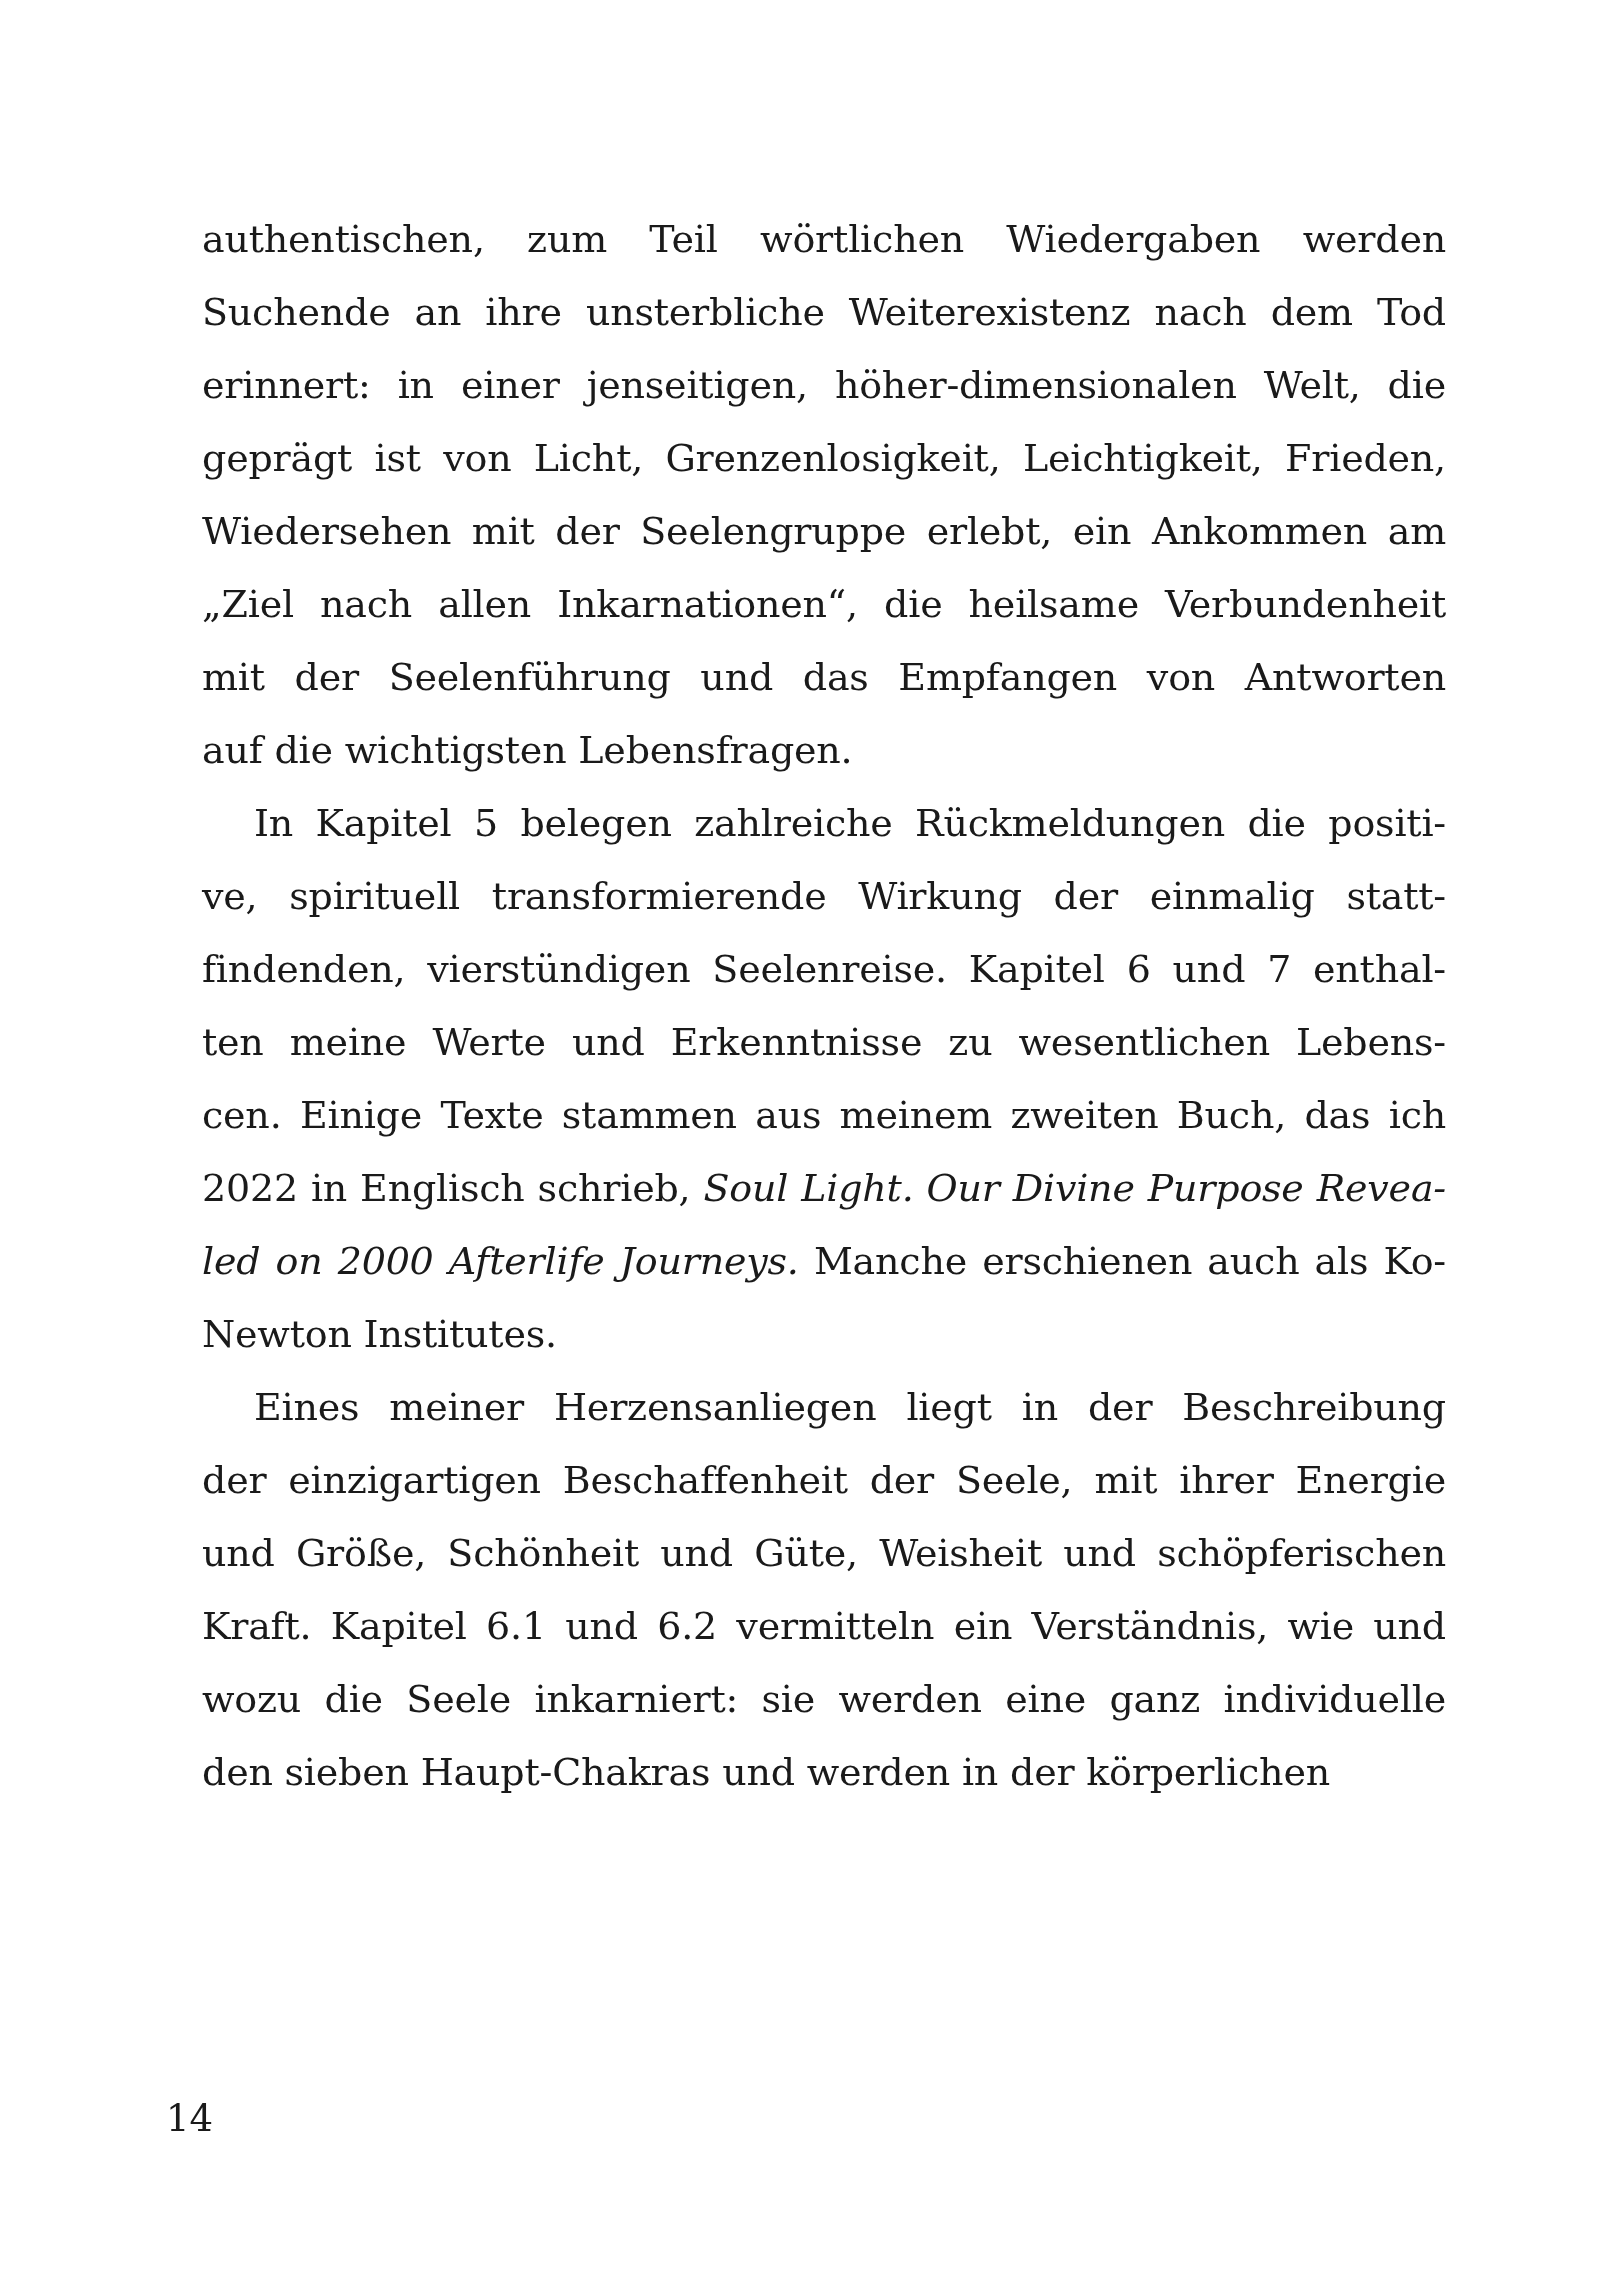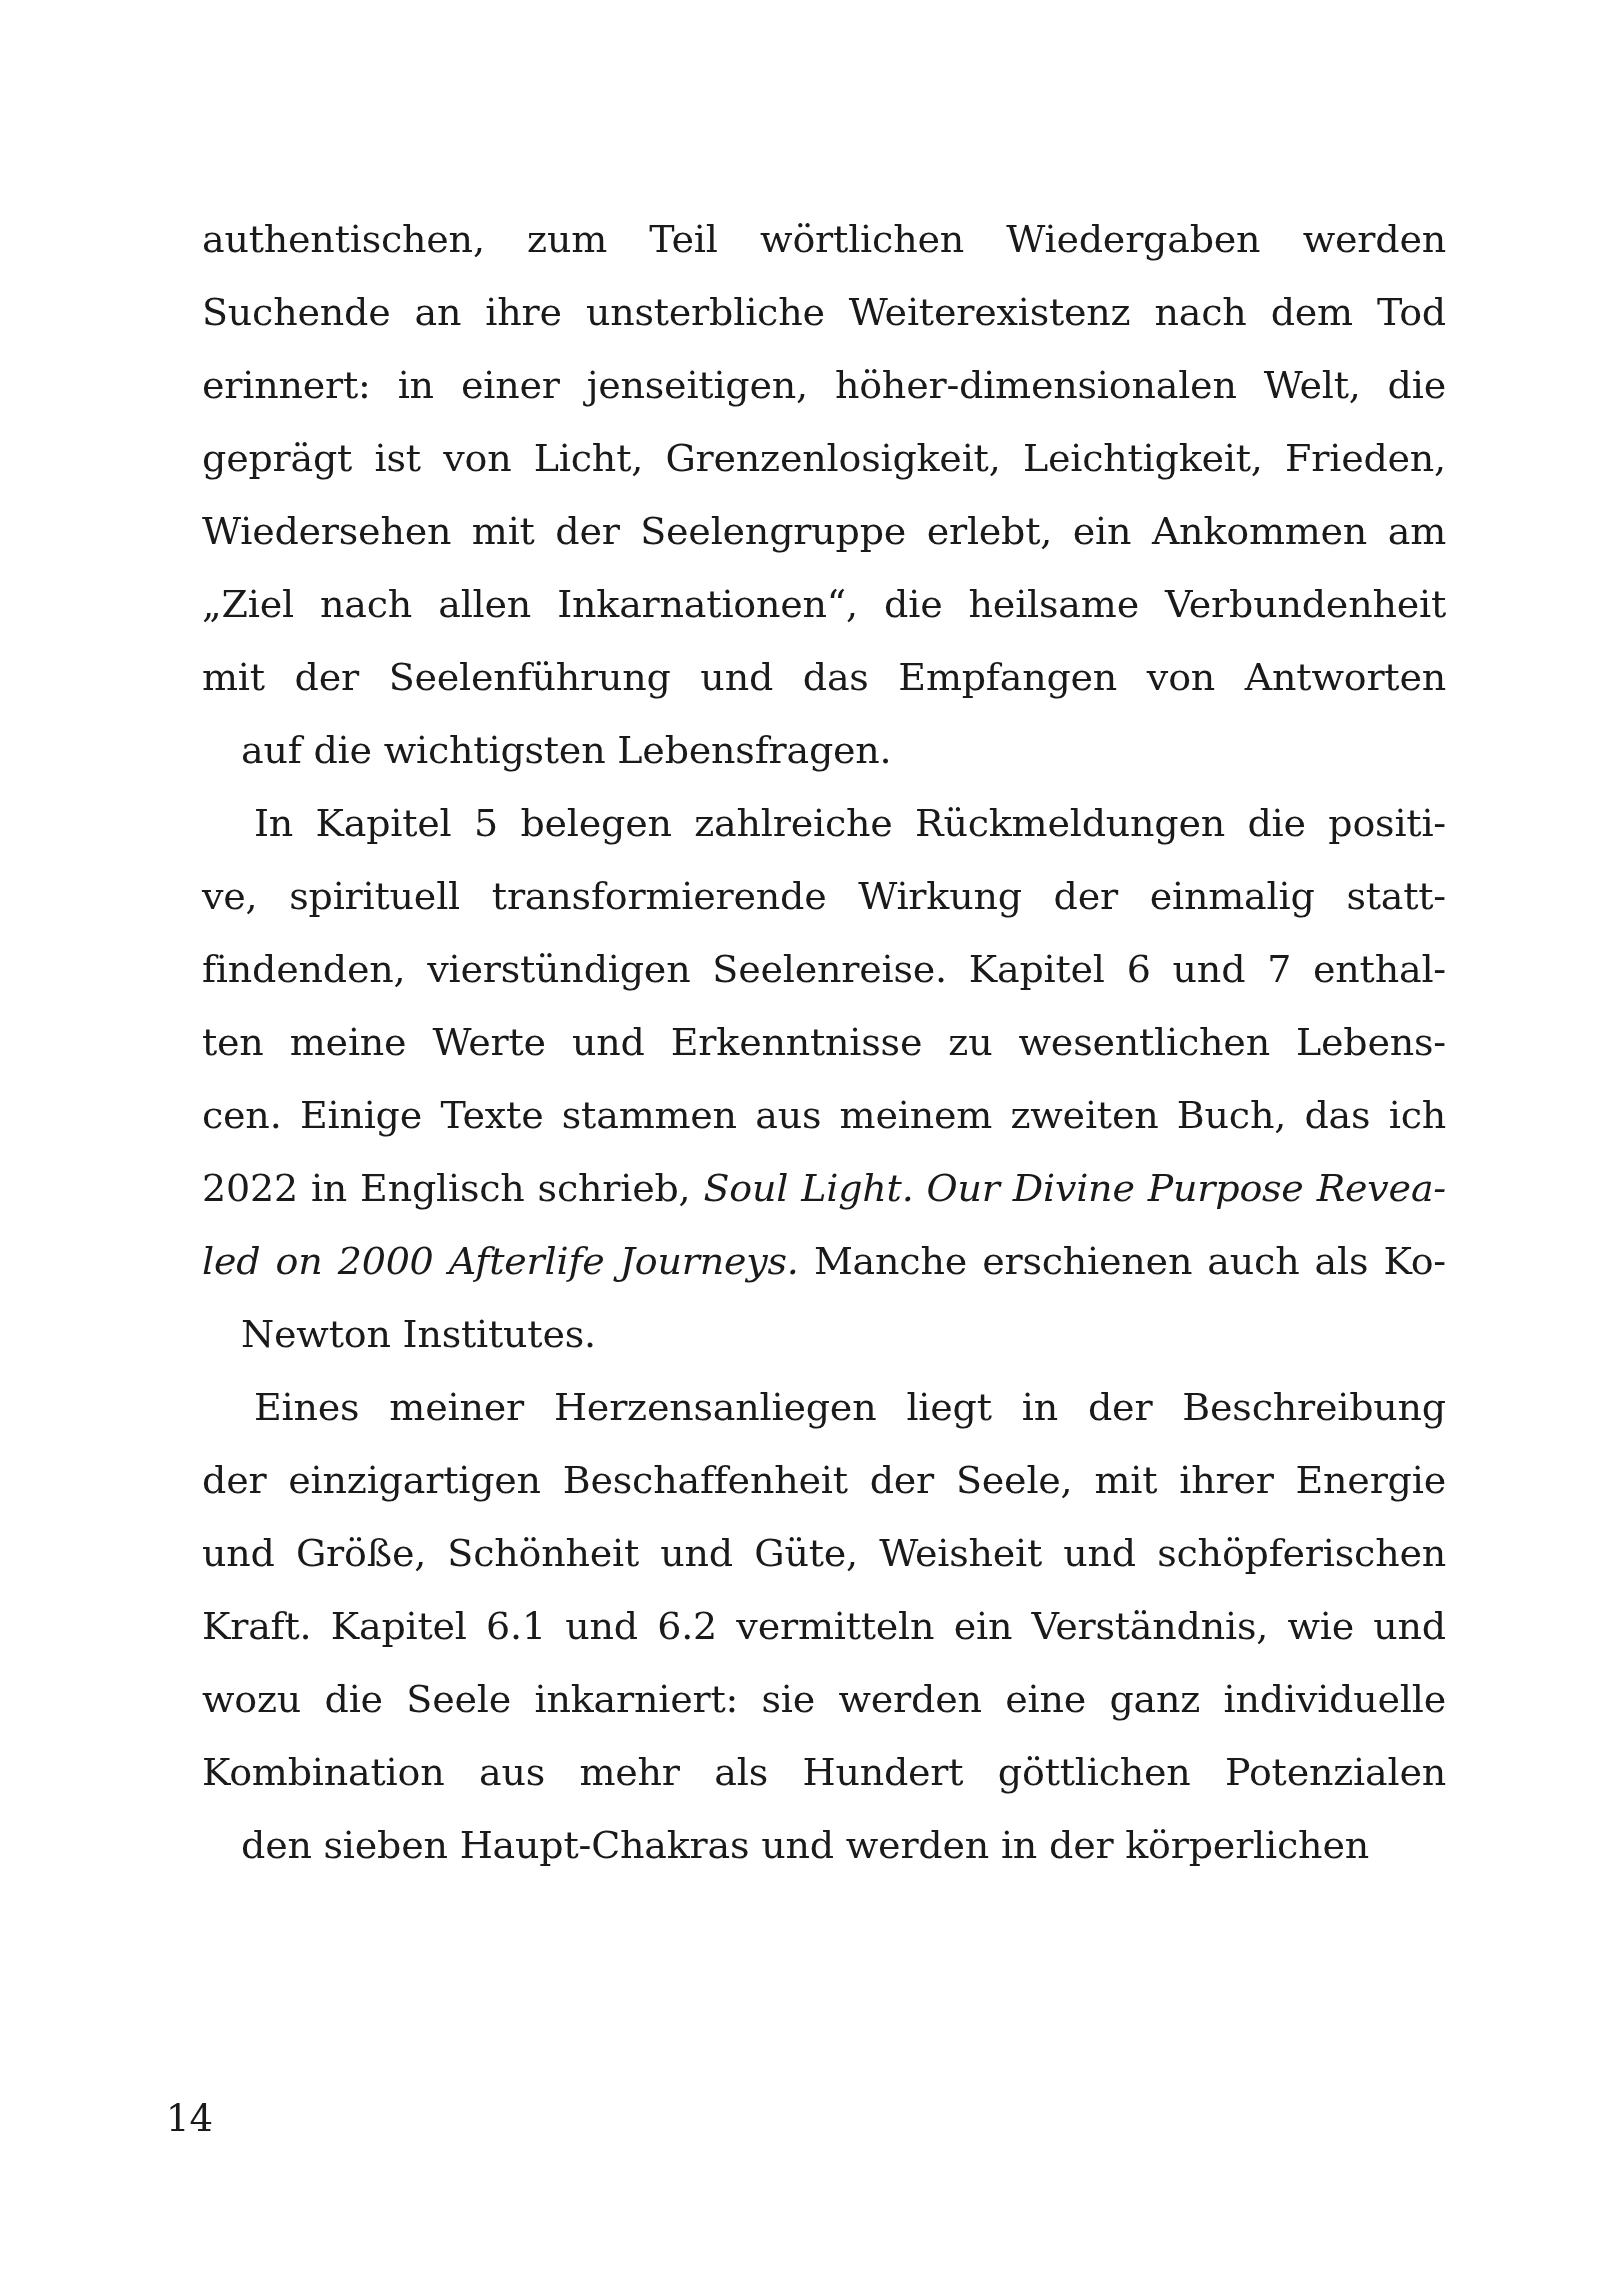"auf die wichtigsten Lebensfragen." .line.last { margin-left: 39px -> none }
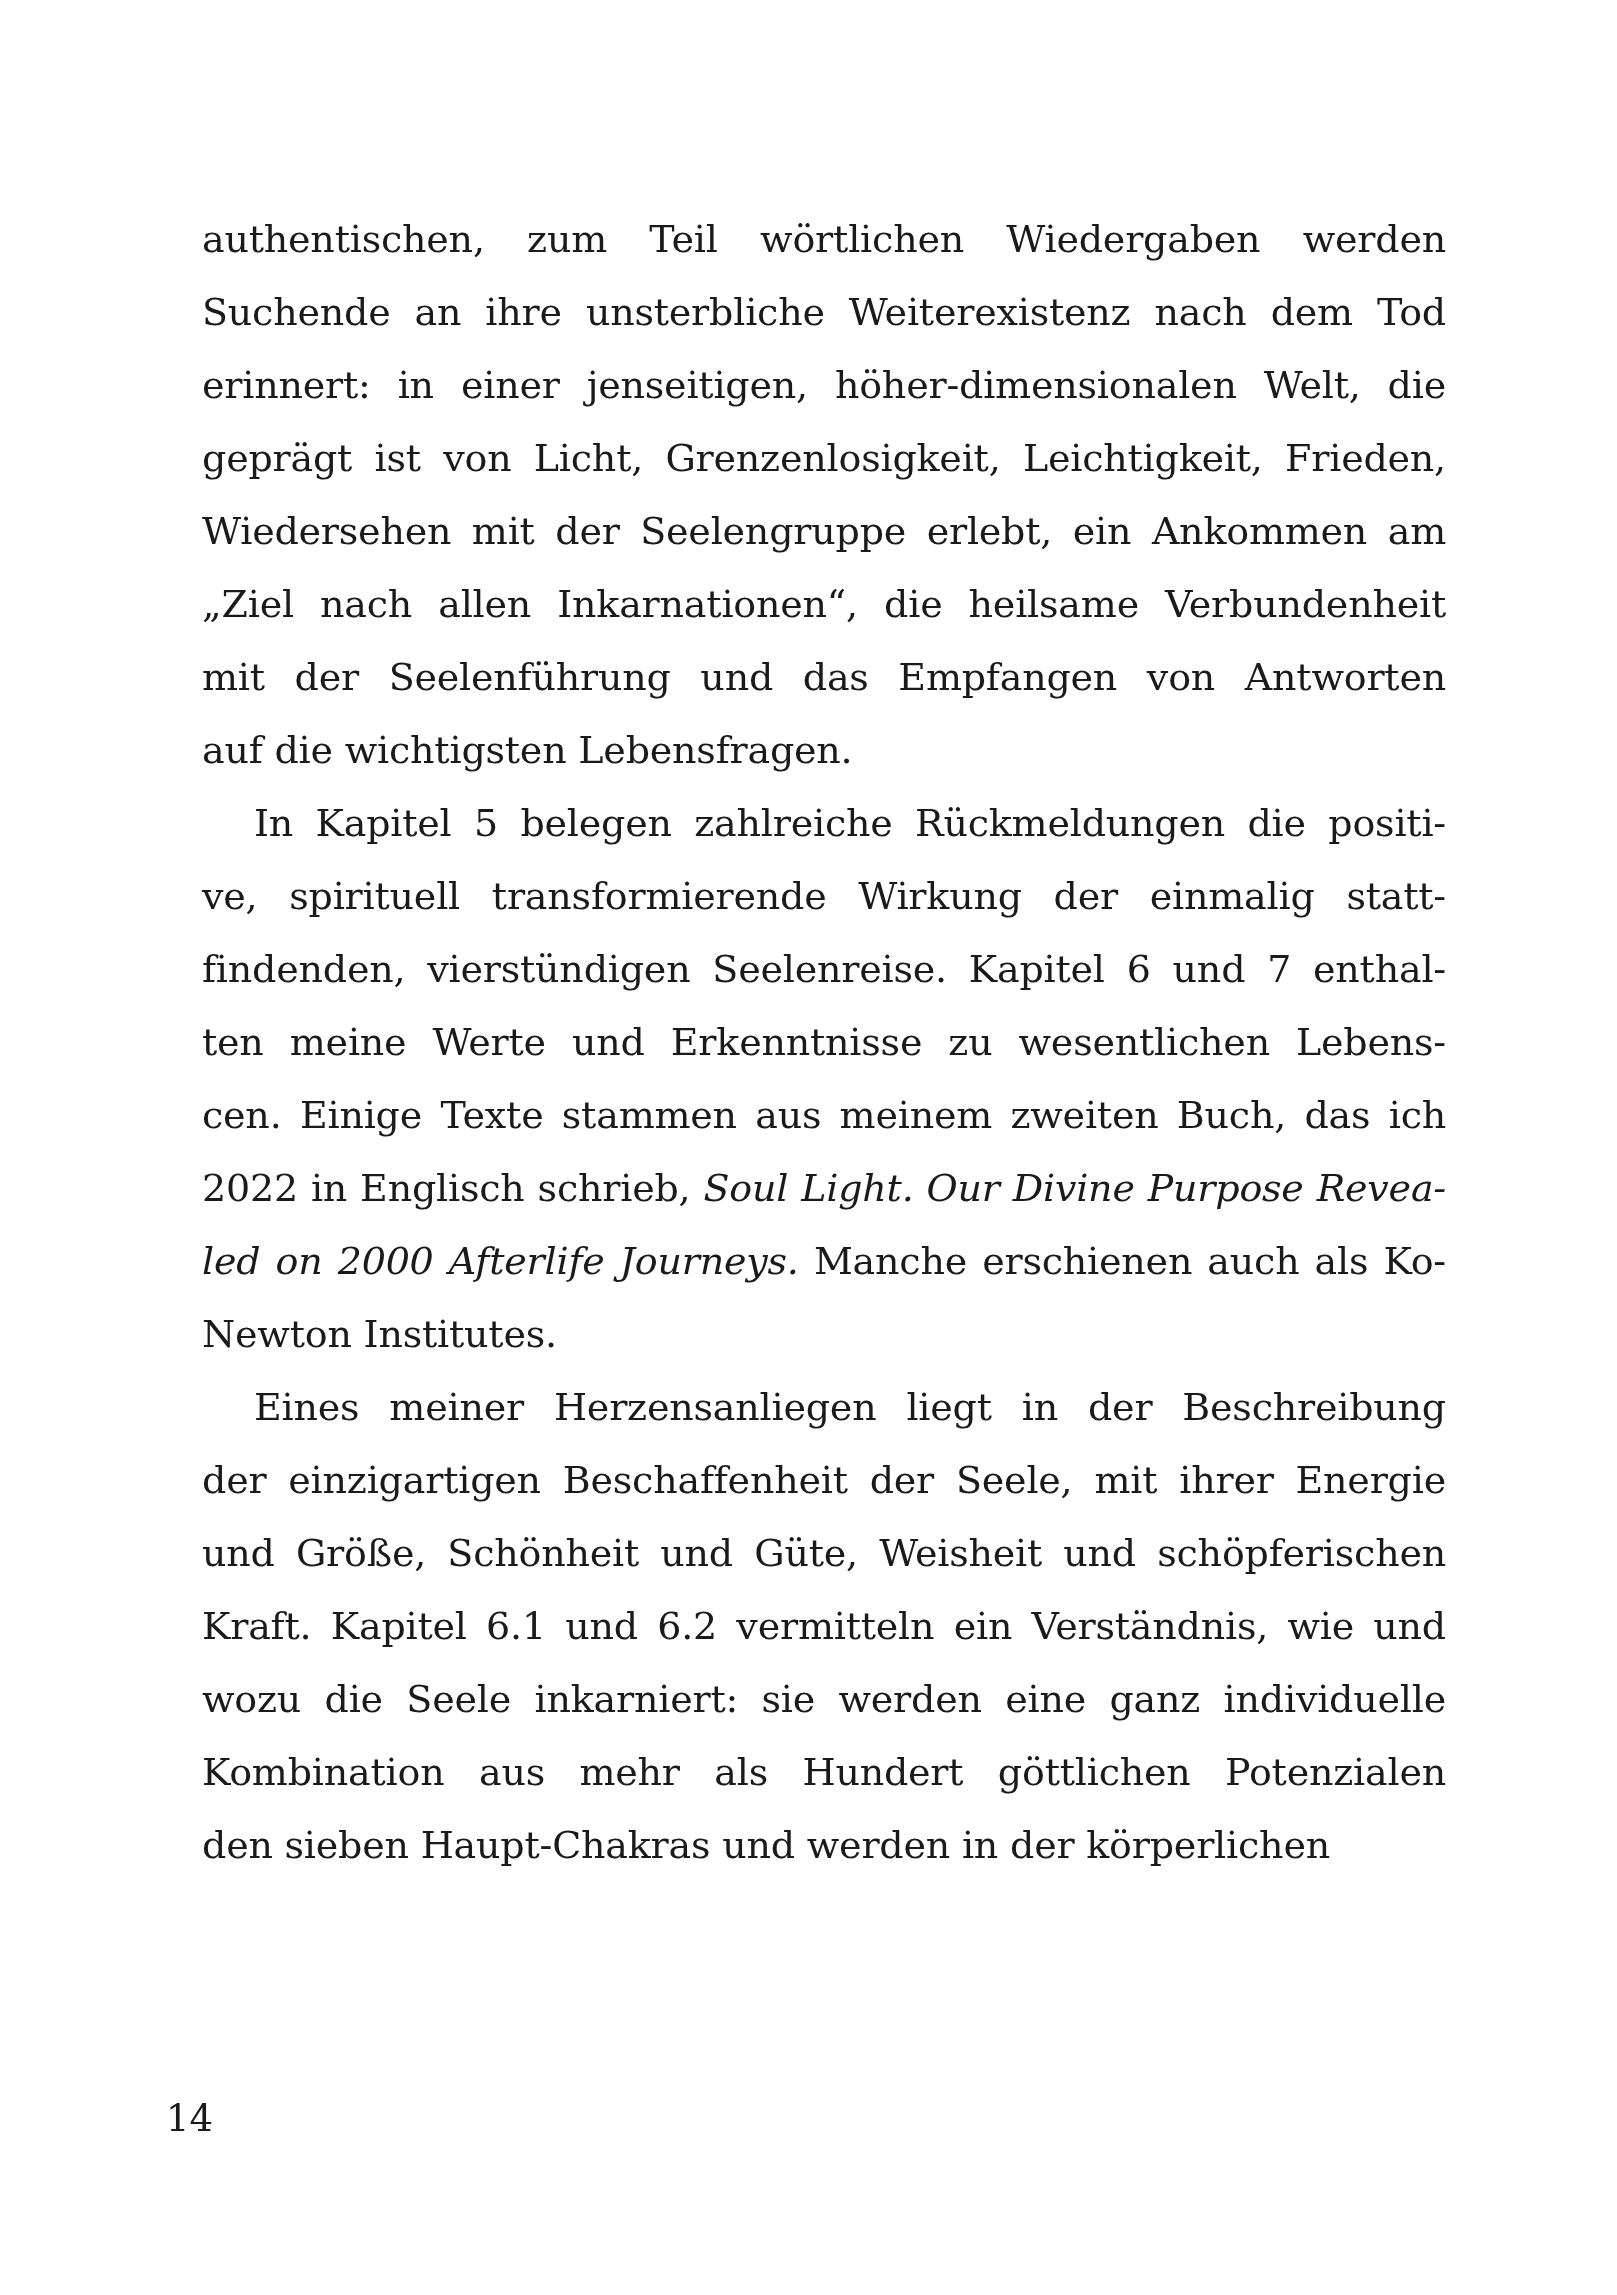"Kombination aus mehr als Hundert" div.line { html: <div><span>Kombination aus mehr als Hundert göttlichen Potenzialen</span></div> -> none }
